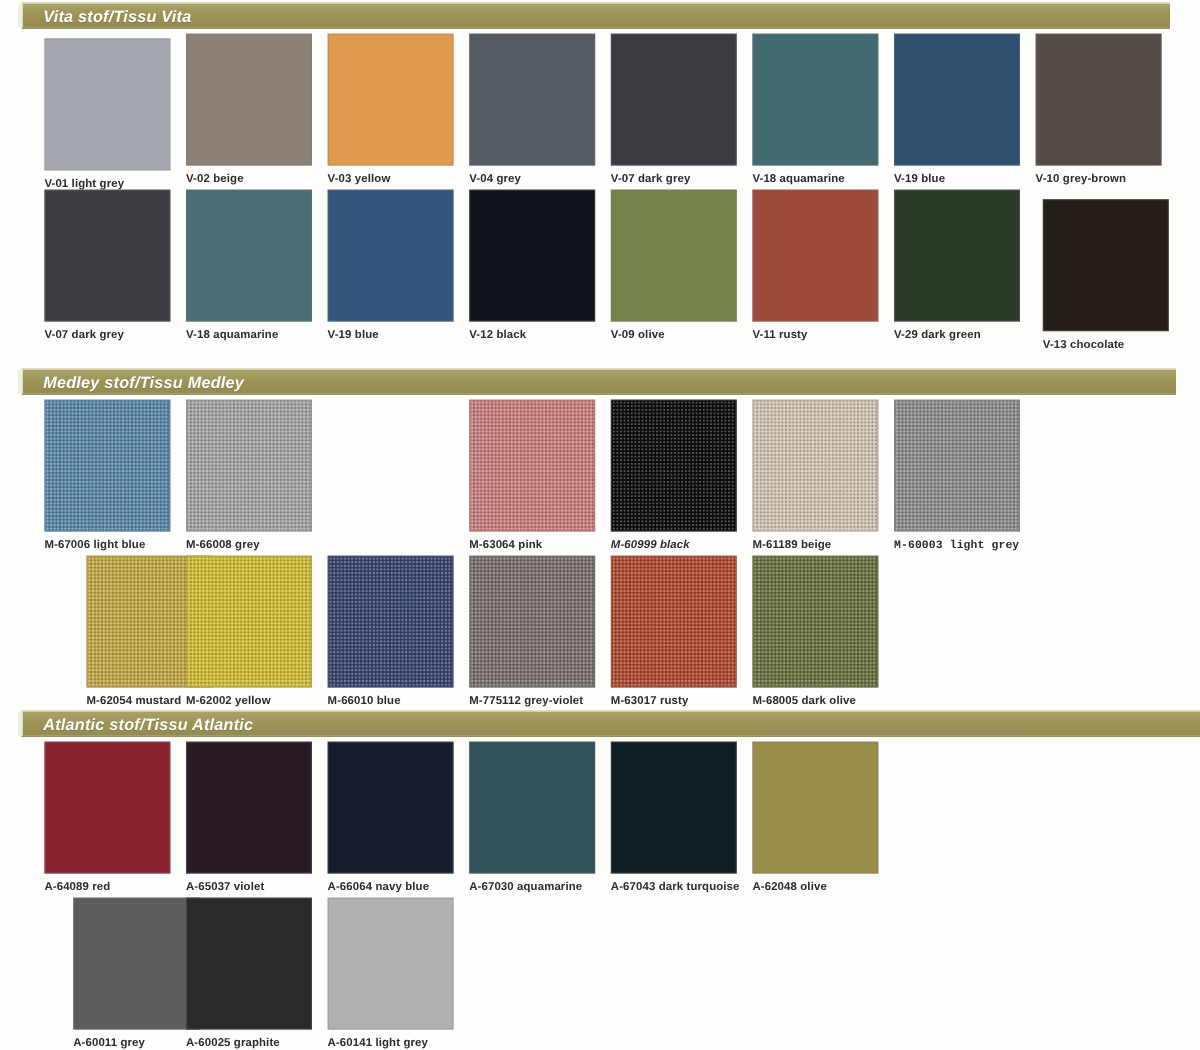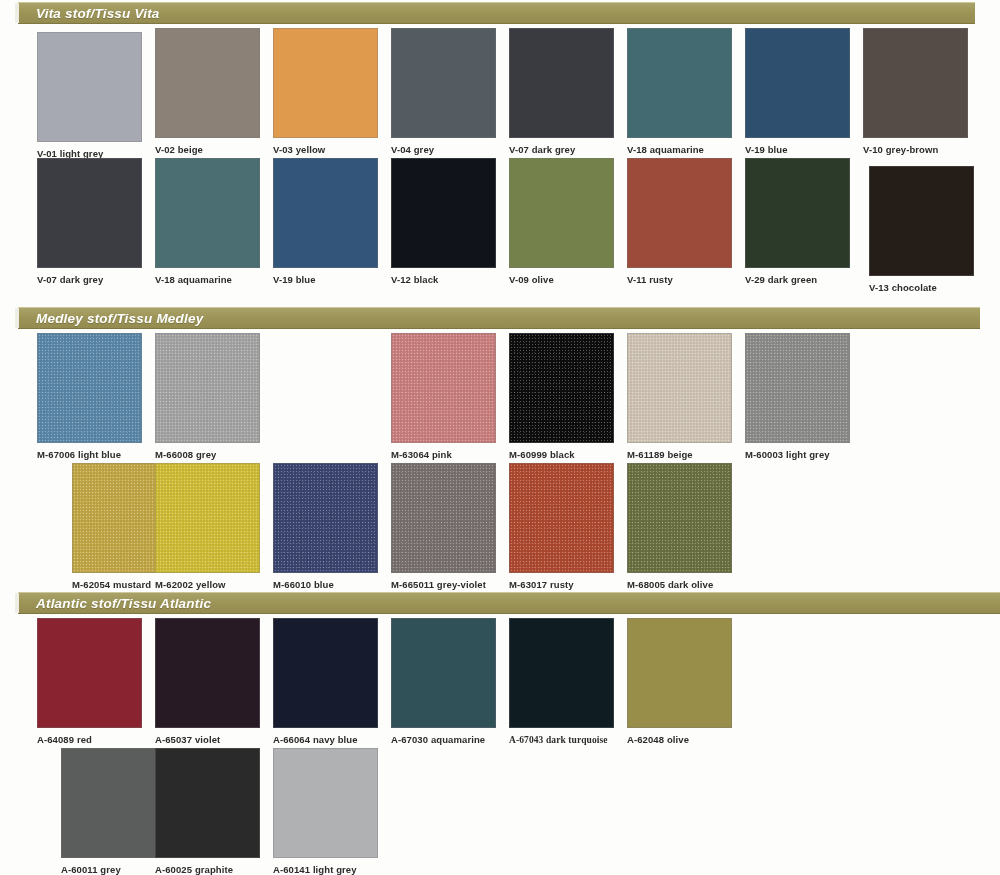"M-60999 black" div.label { font-style: none -> italic }
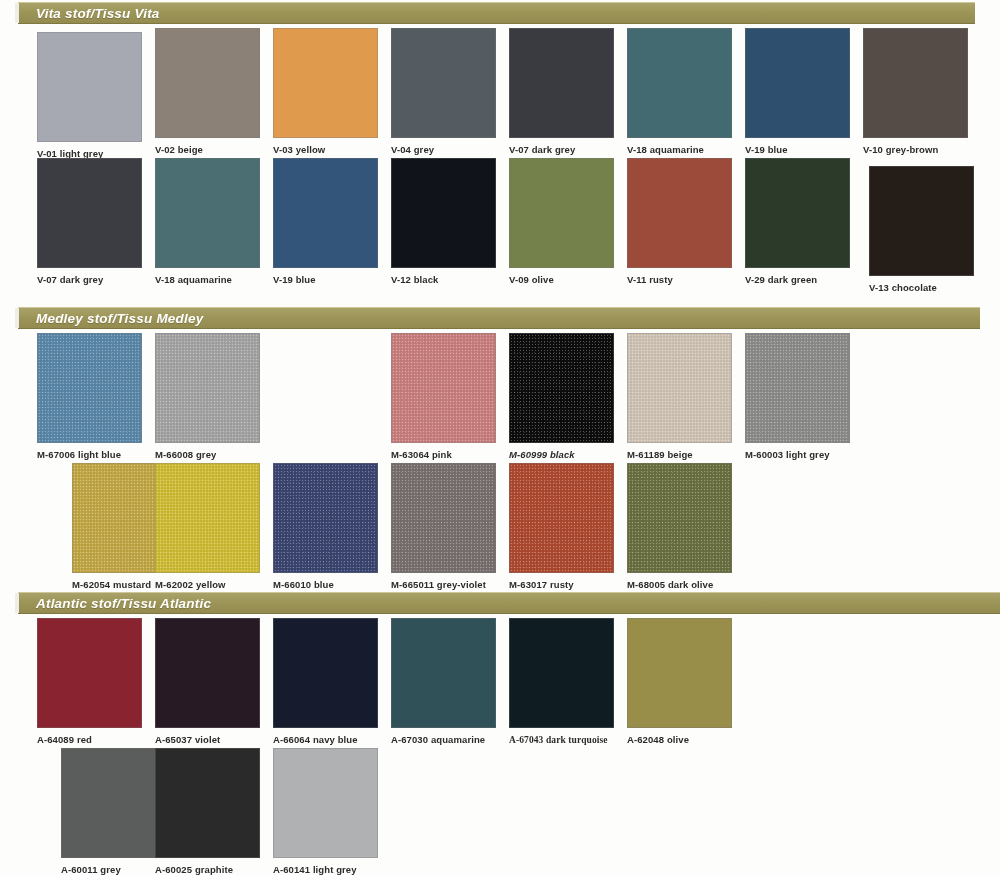"M-60003 light grey" div.label { font-family: none -> Liberation Mono, monospace }
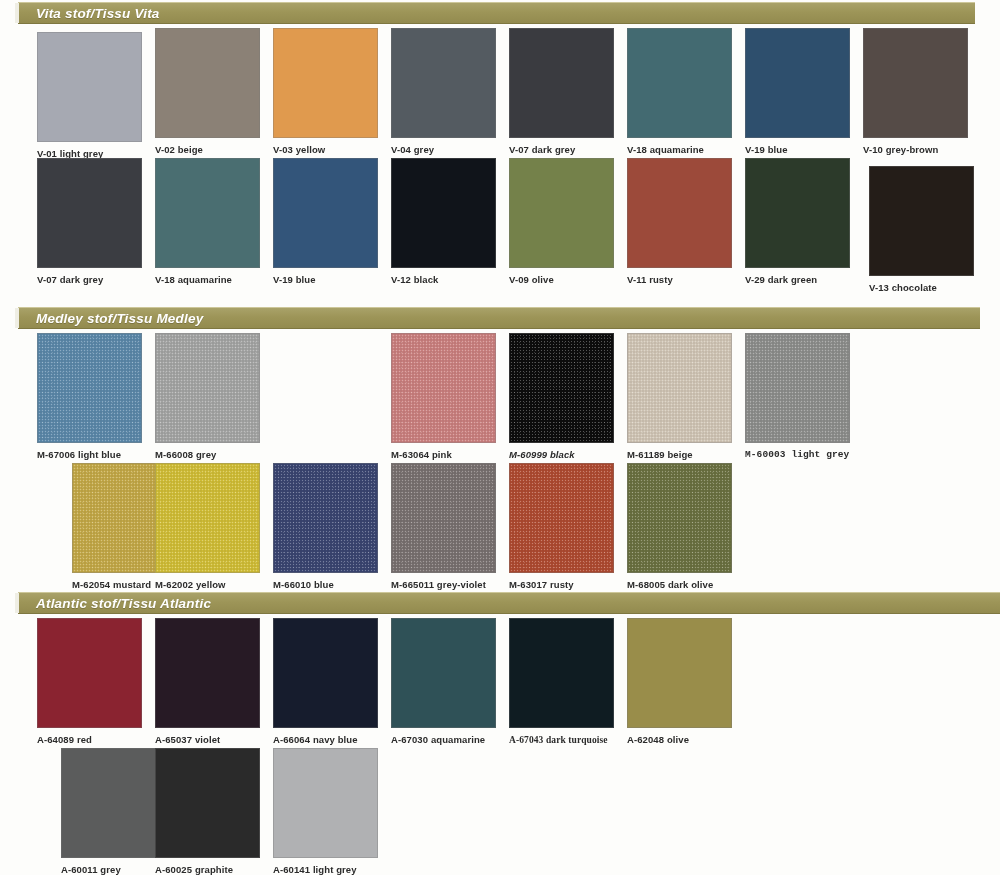"M-665011 grey-violet" div.label { text: M-665011 -> M-775112 }
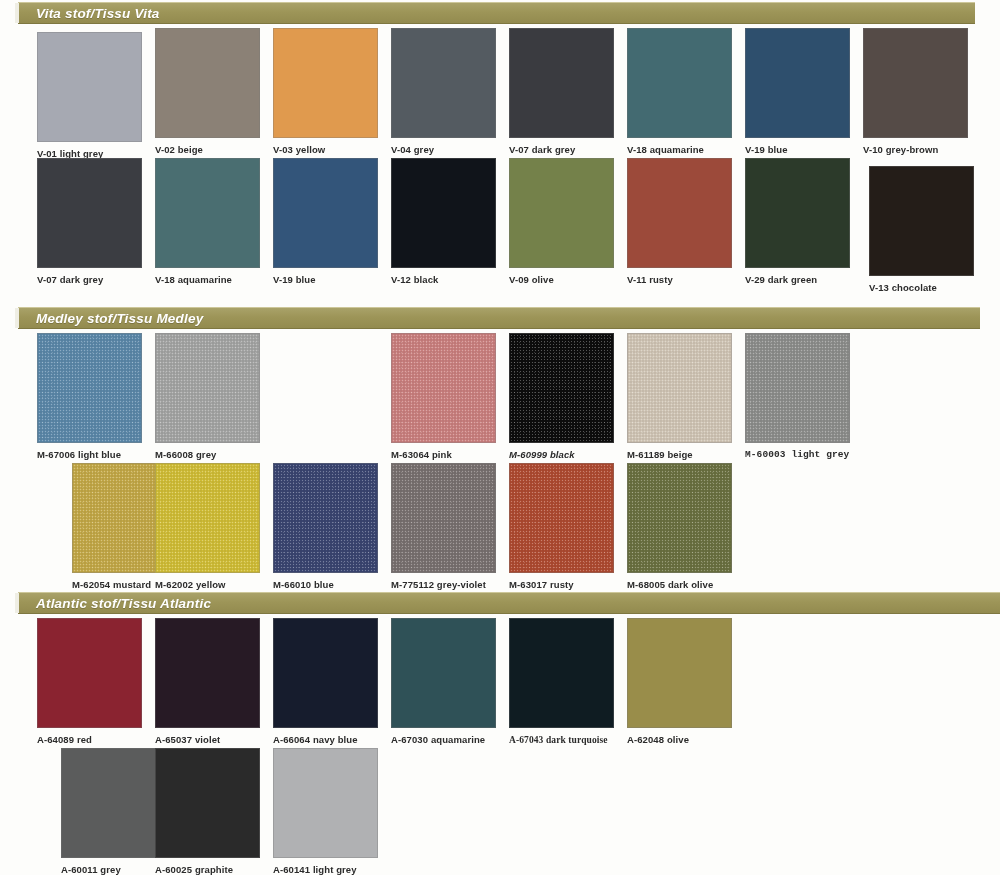"A-67043 dark turquoise" div.label { font-family: Liberation Serif, serif -> none }
